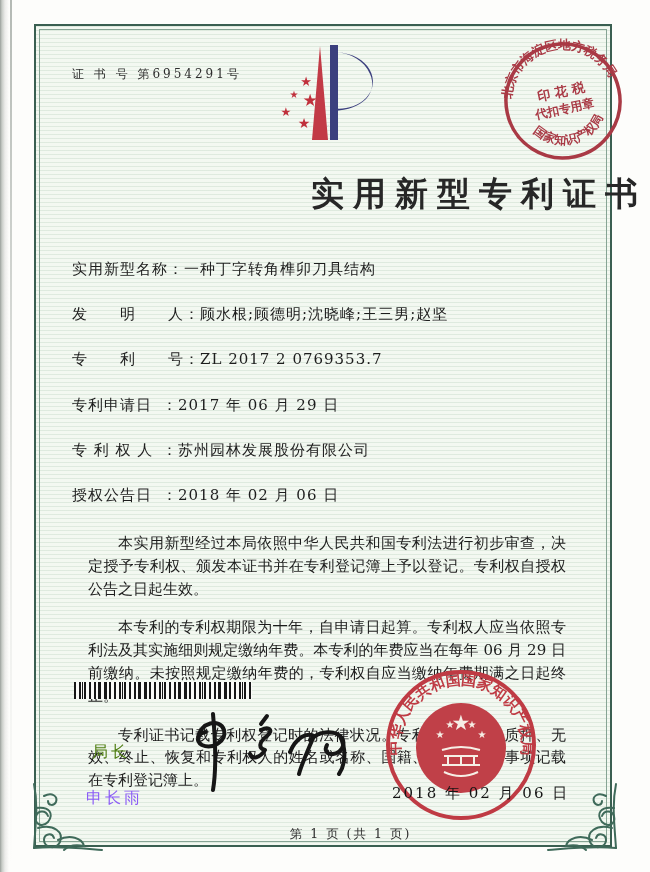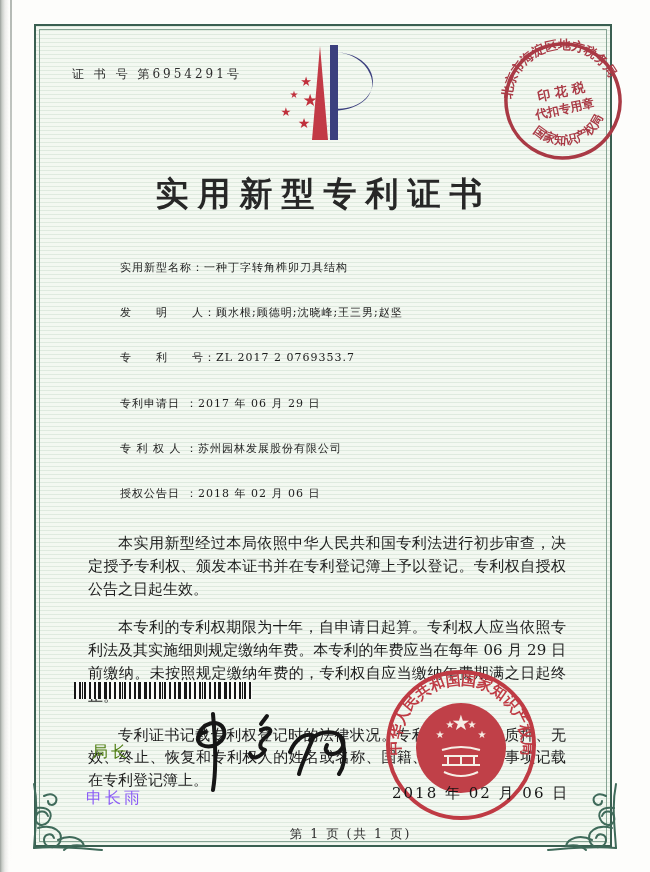"实用新型专利证书" .title { padding-left: none -> 35px; text-align: center -> right }
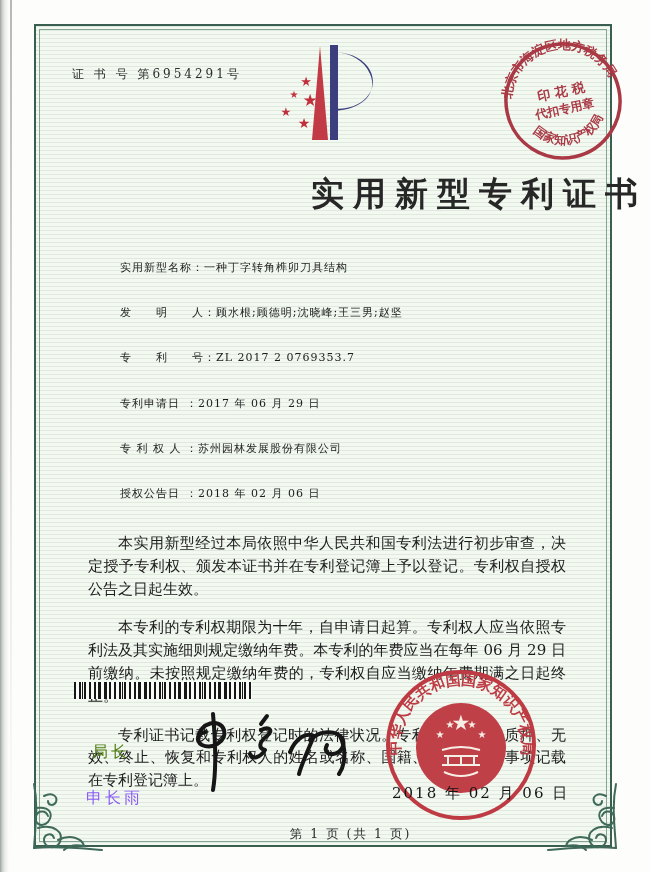"实用新型名称：一种丁字转角榫卯刀具结构" .field-row { font-size: 11px -> 15px; margin-left: 48px -> none }
